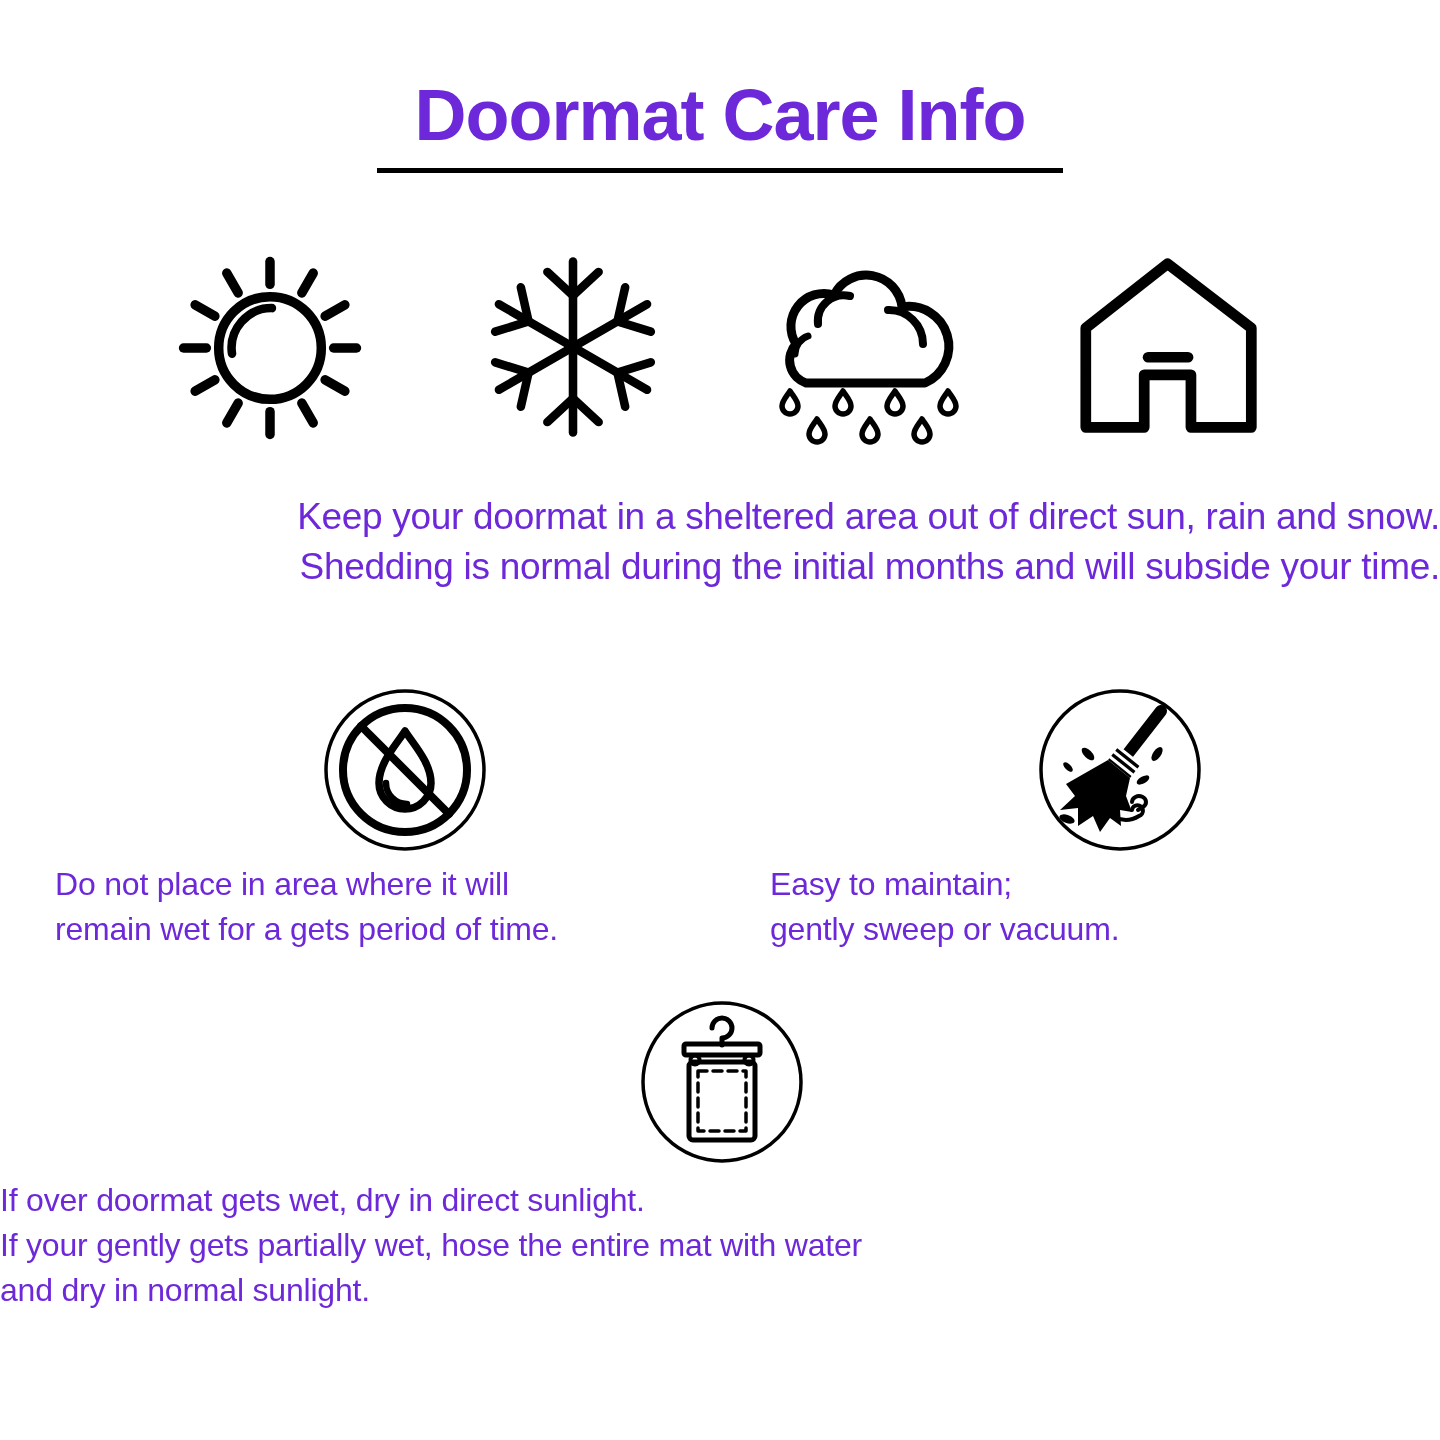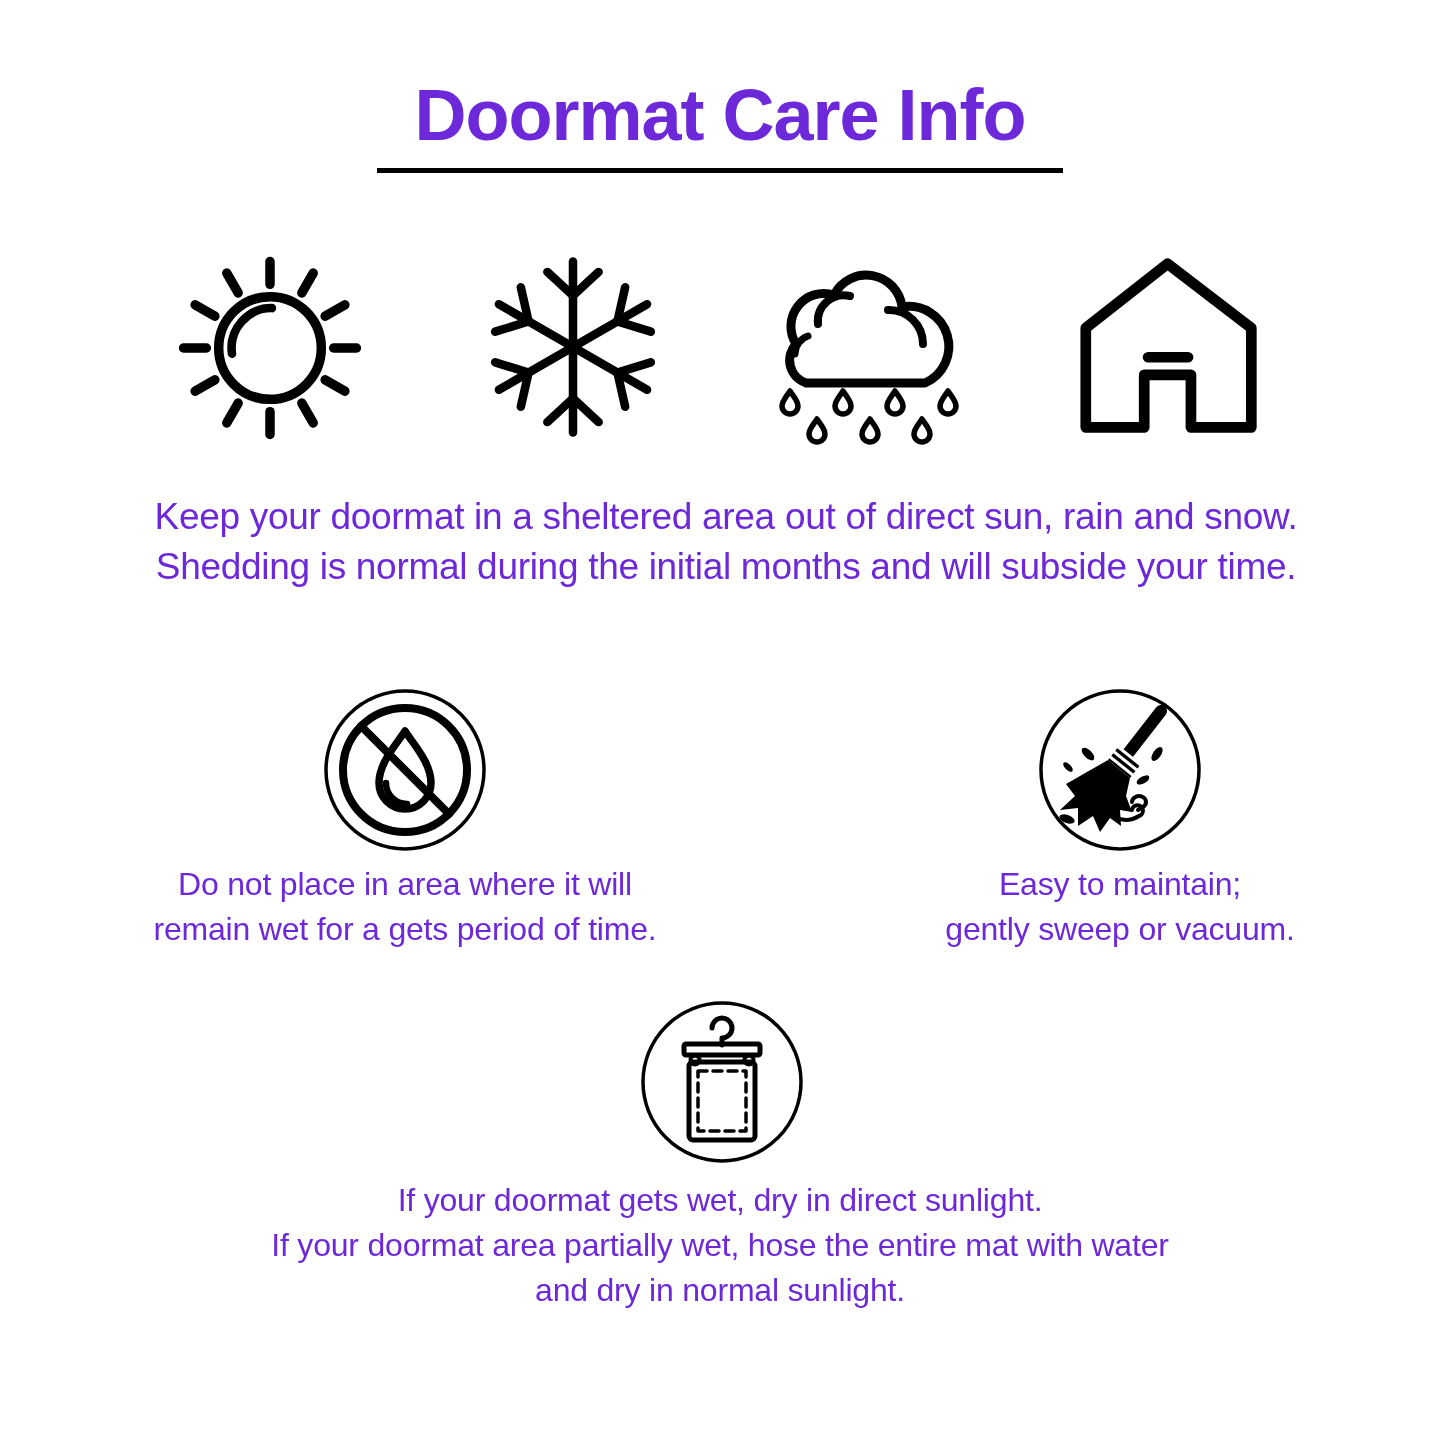"Keep your doormat in a" .intro { text-align: center -> right }
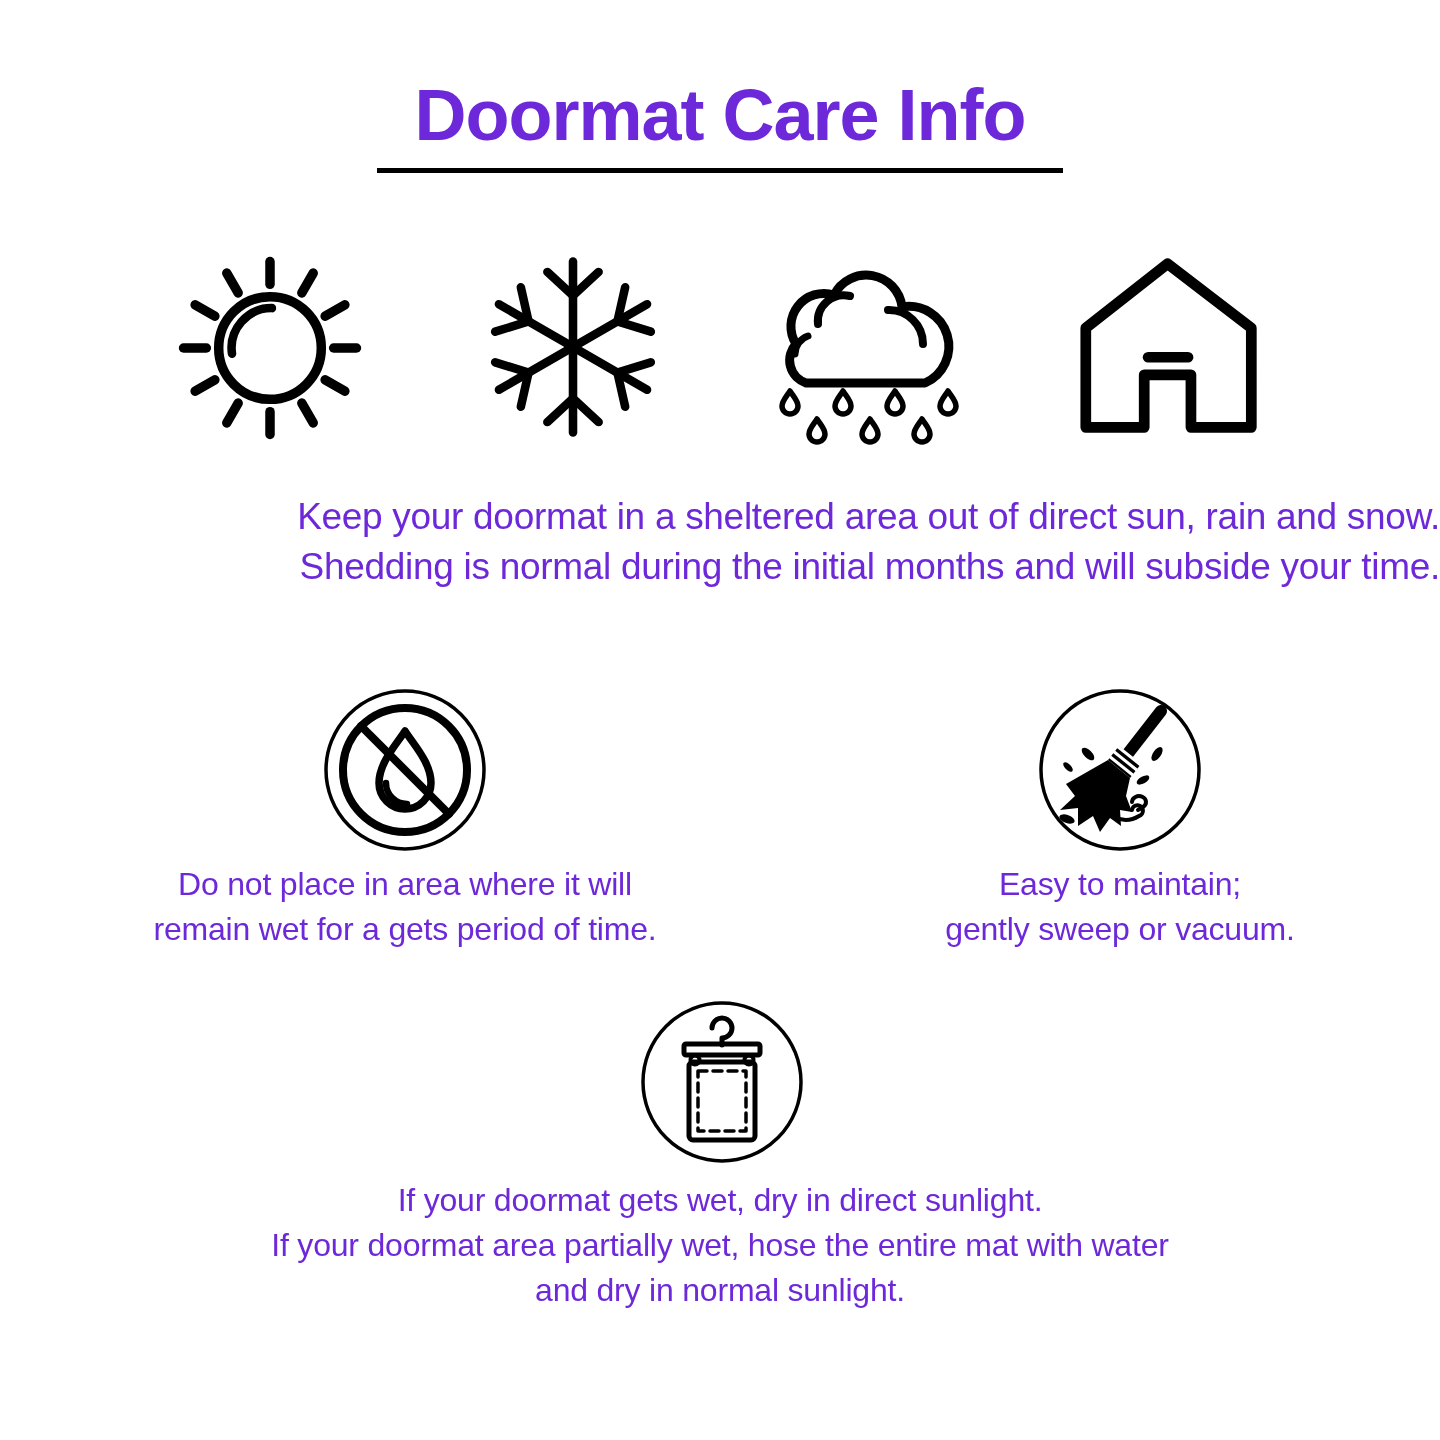"Do not place in area" .caption { text-align: center -> left }
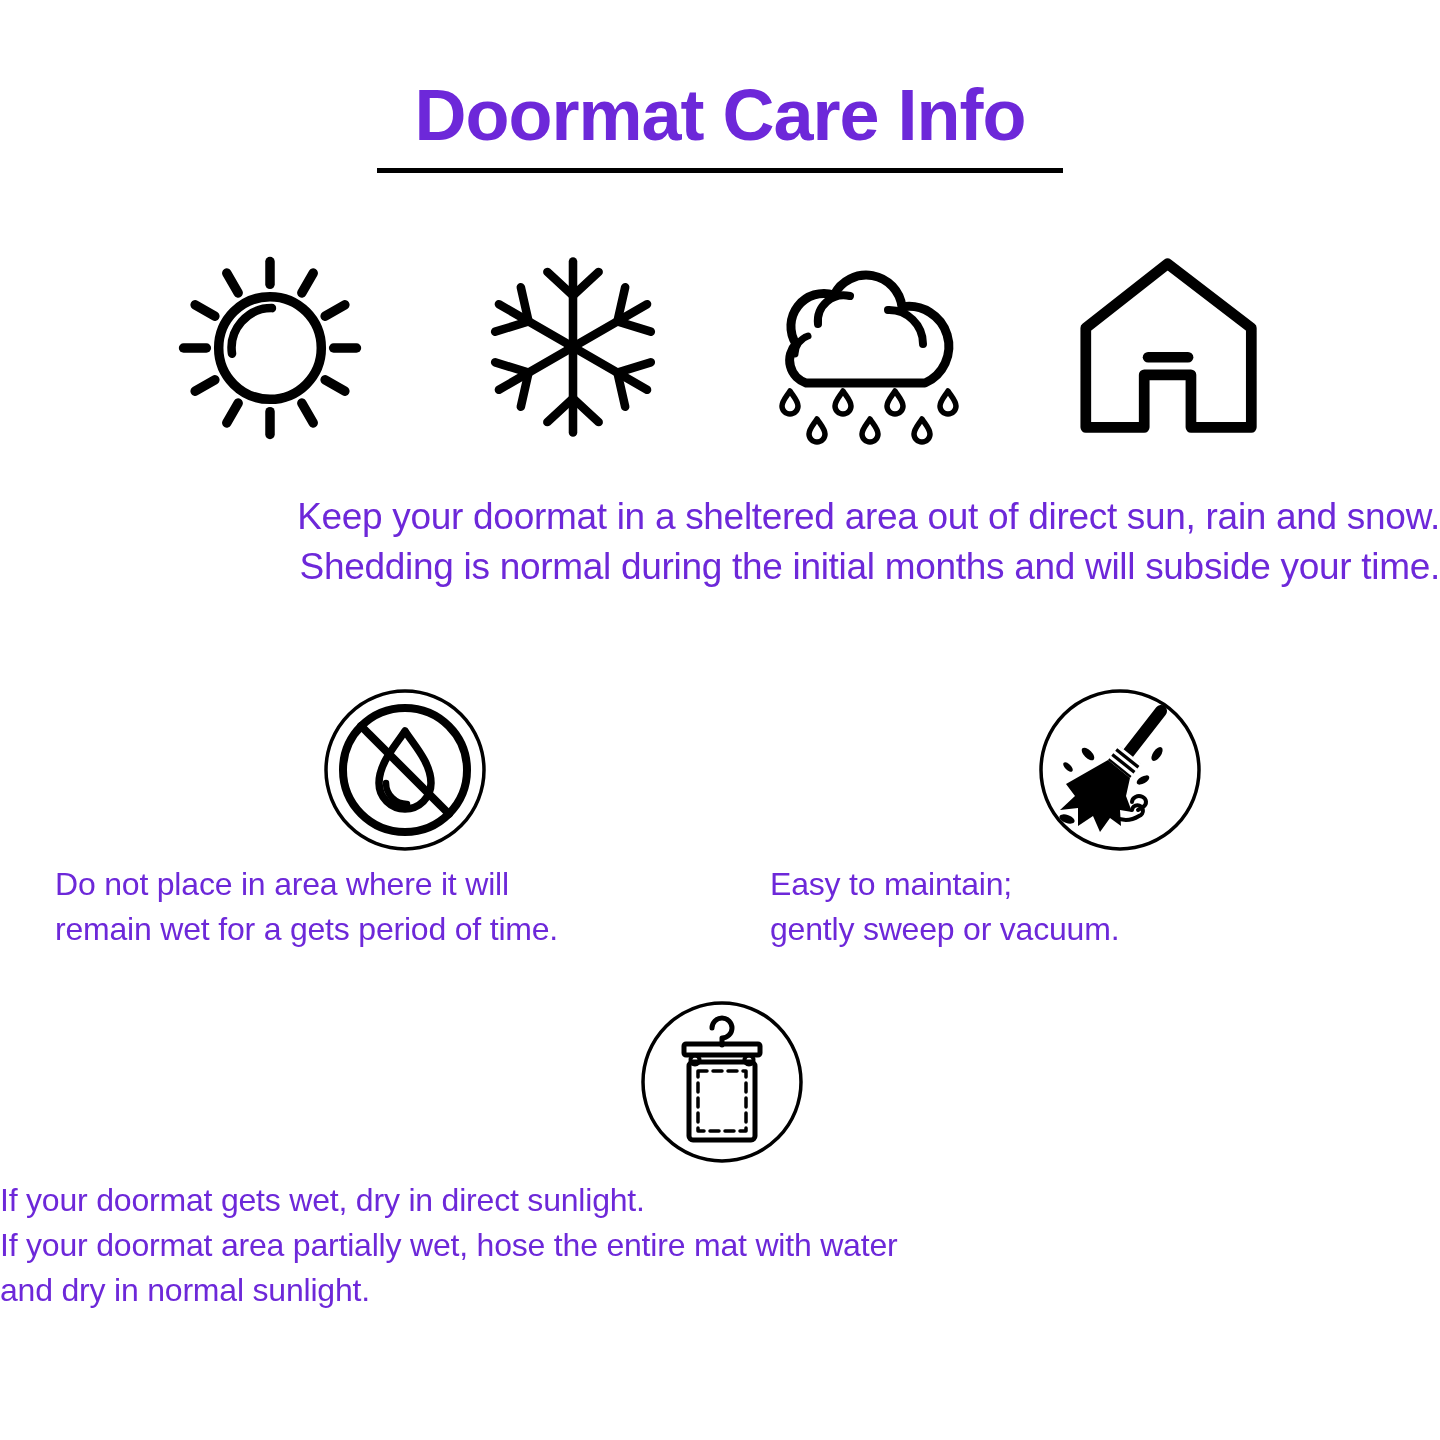"If your doormat gets wet," div { text: your -> over }
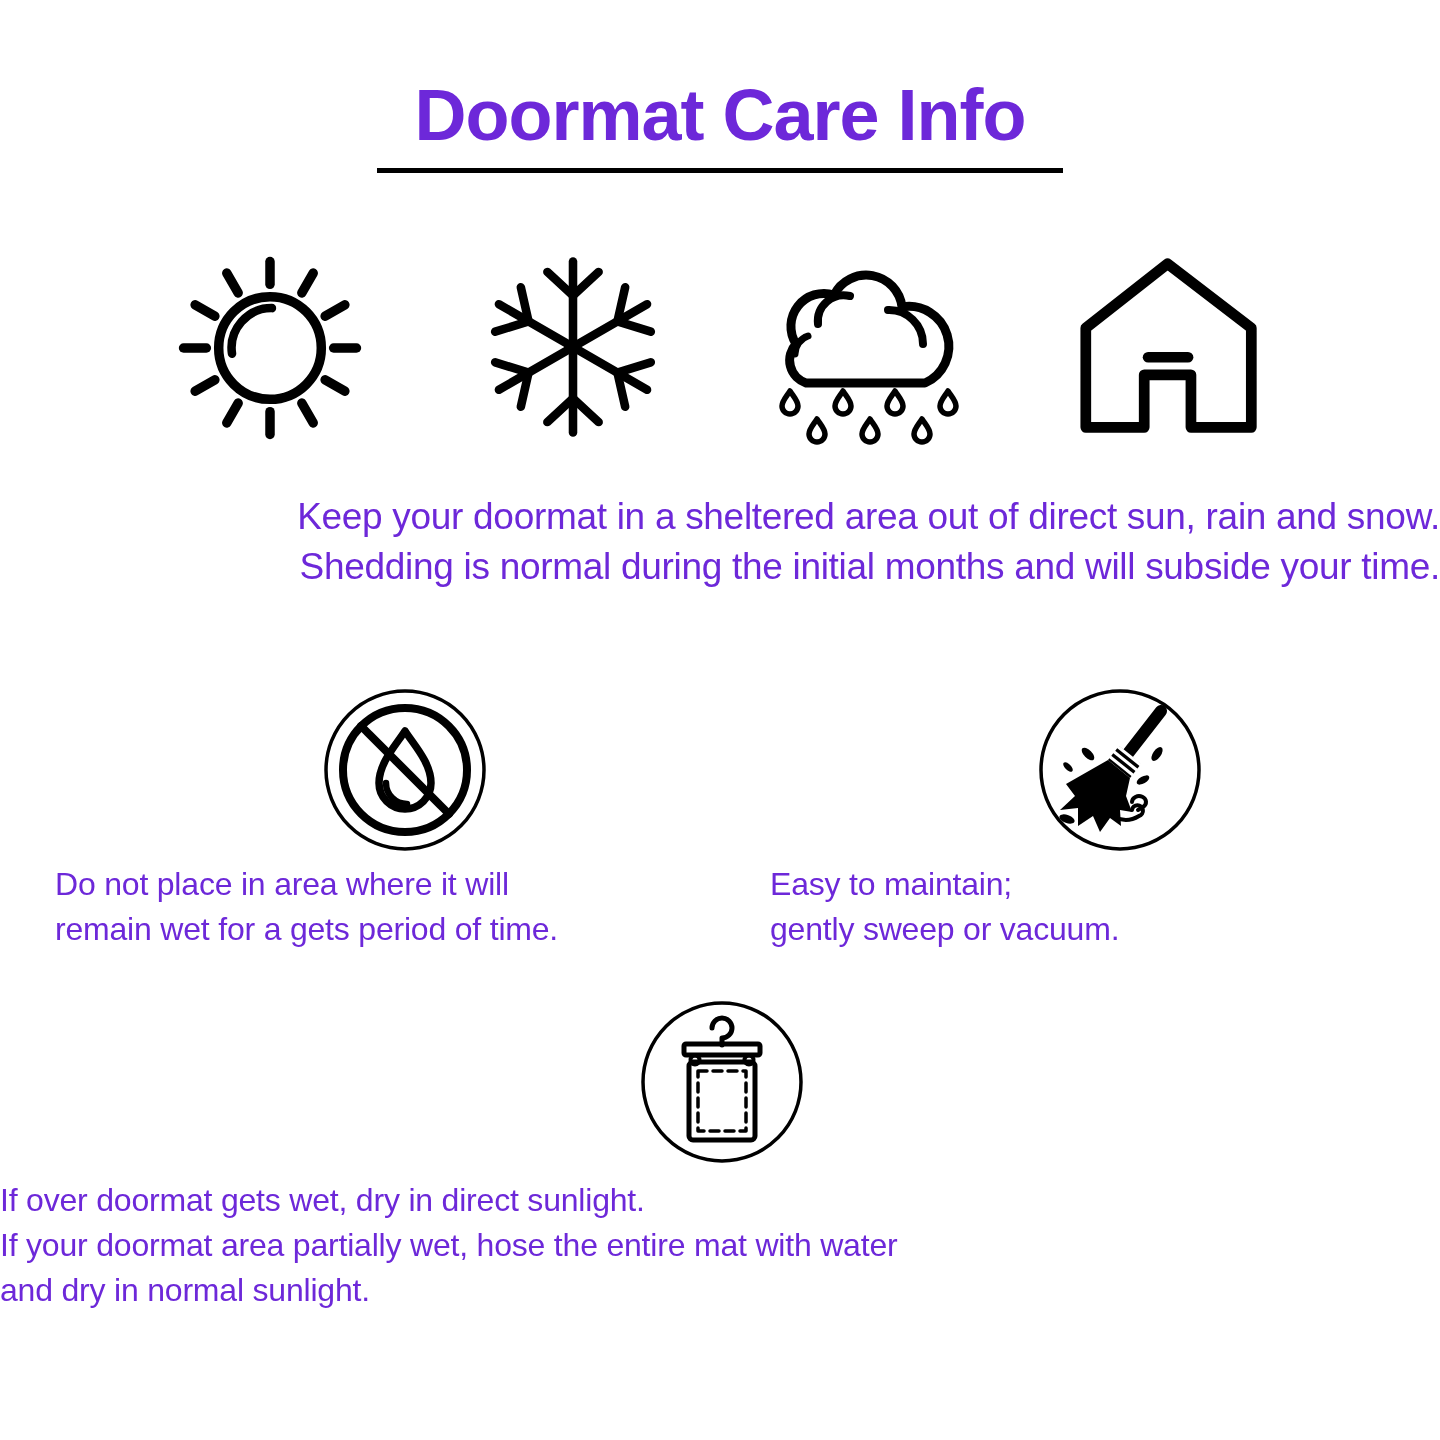"If your doormat area partially" div { text: doormat area -> gently gets }
